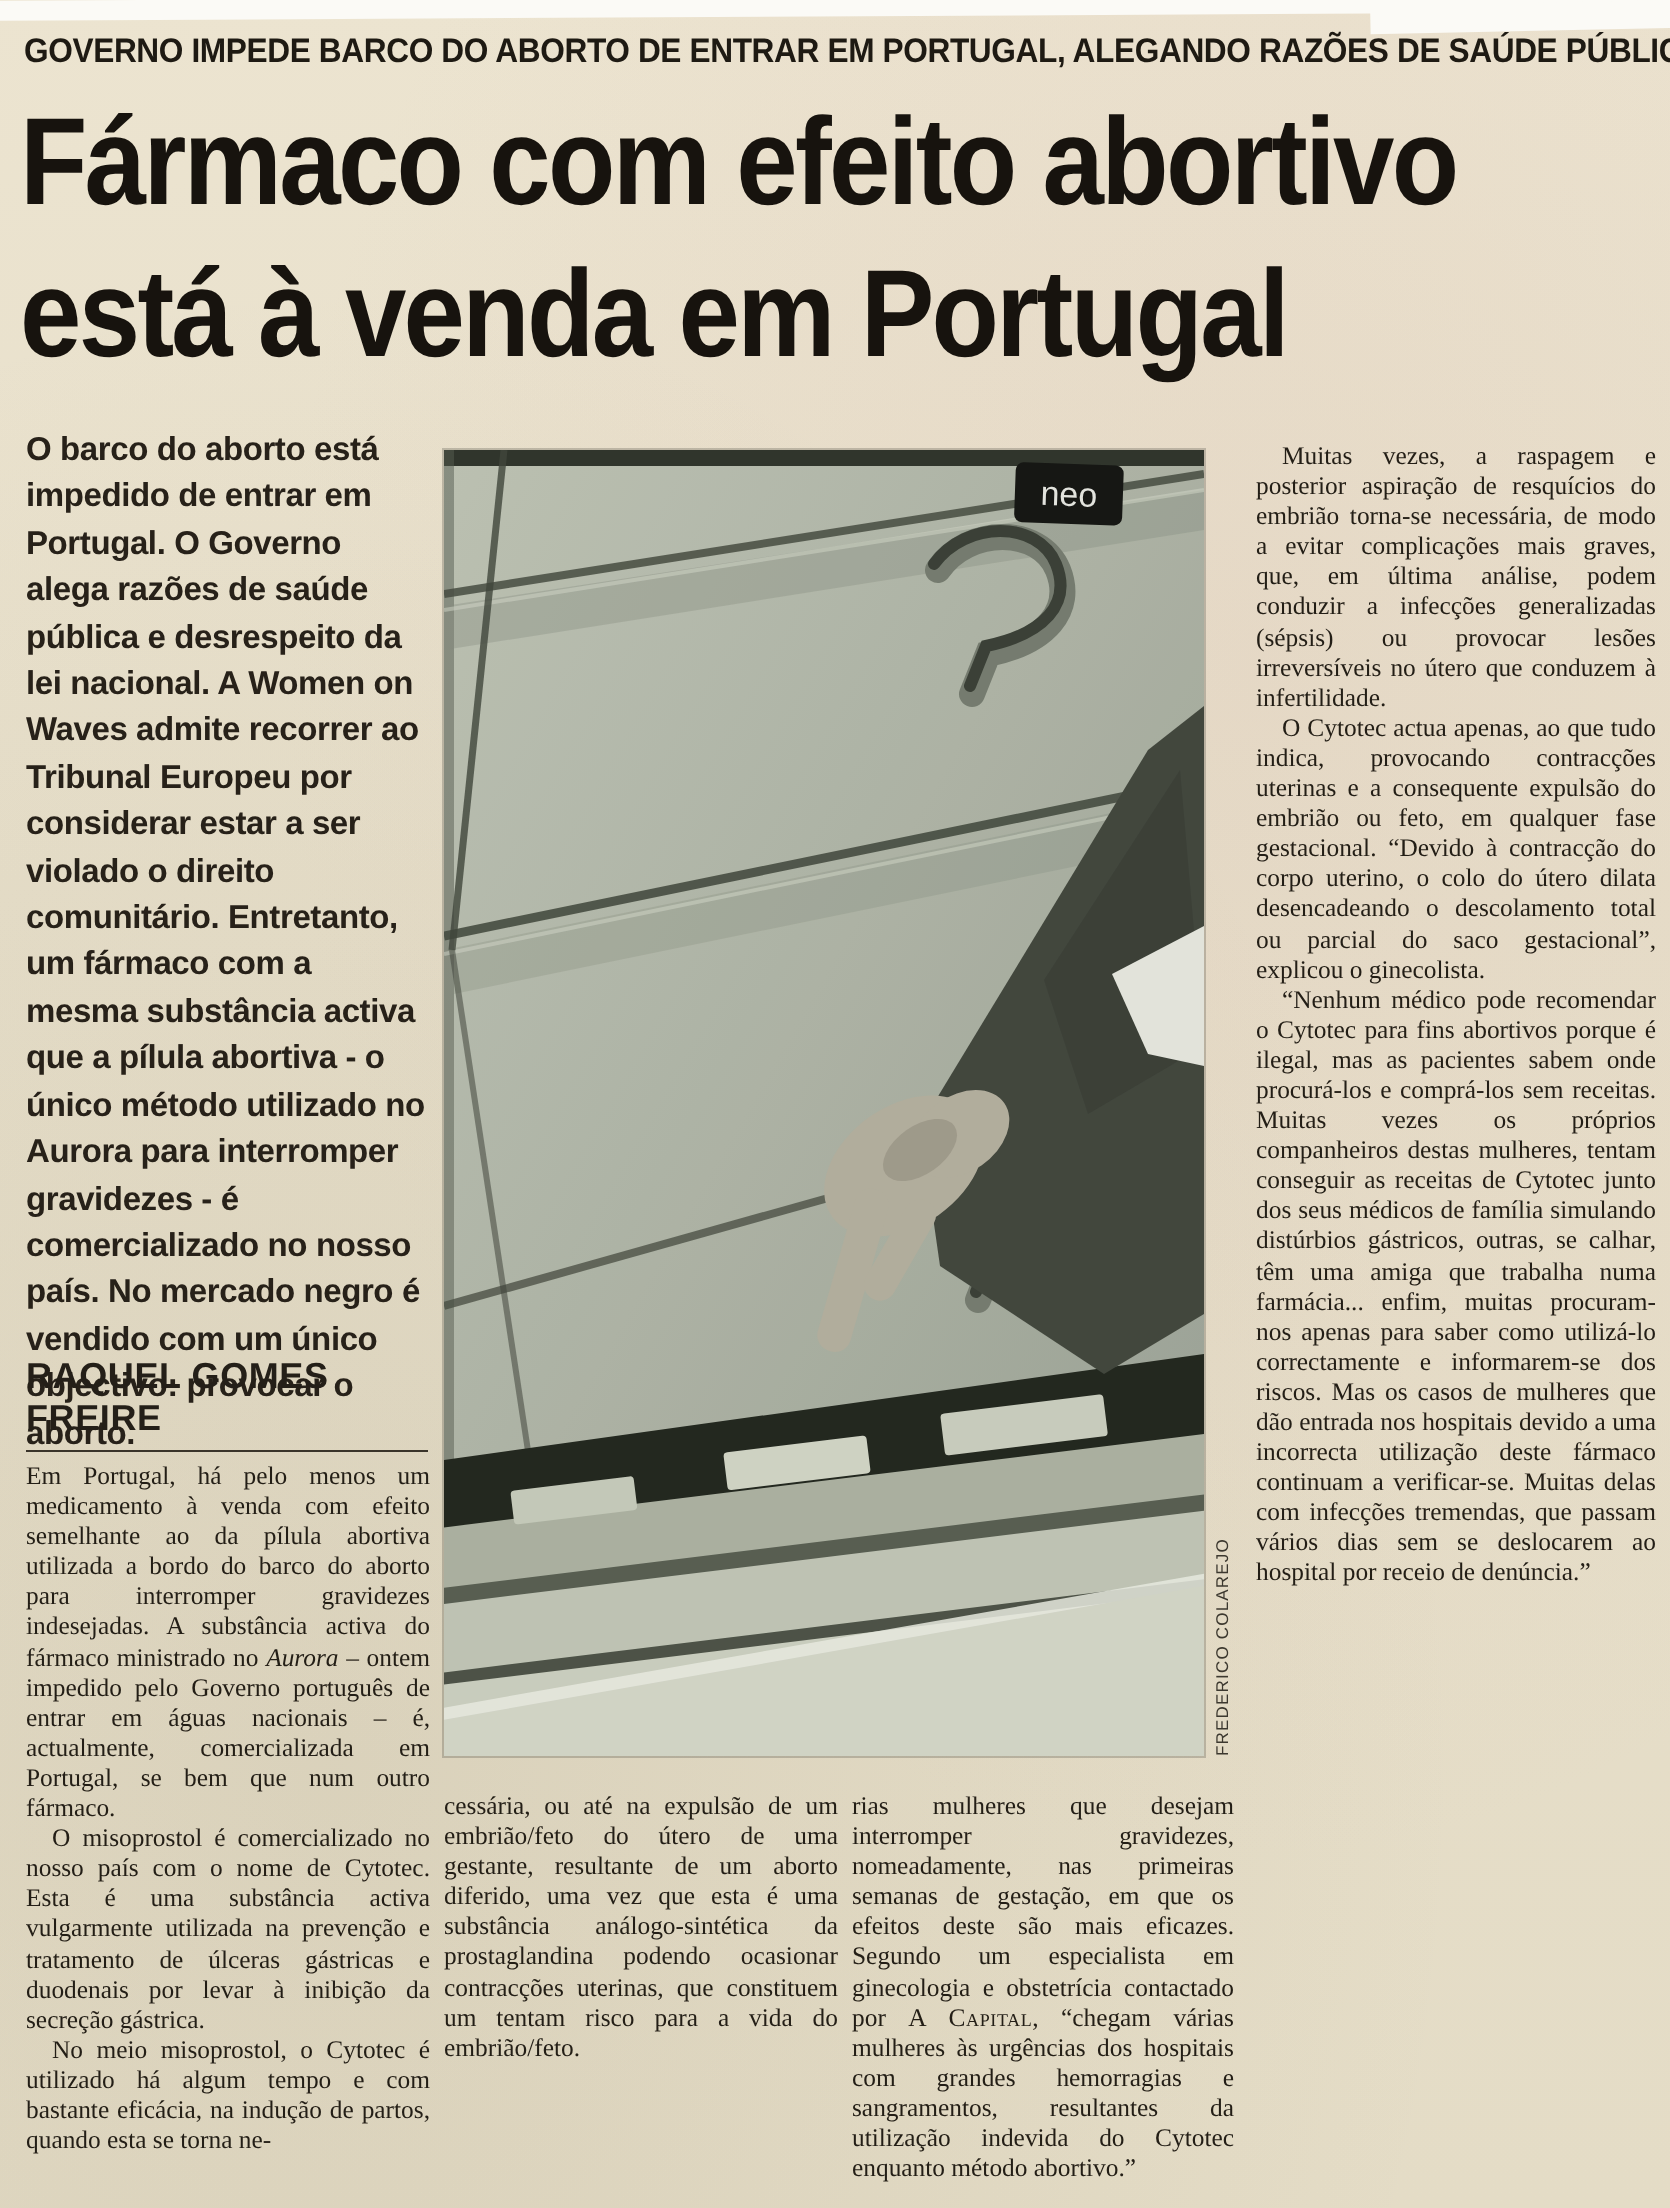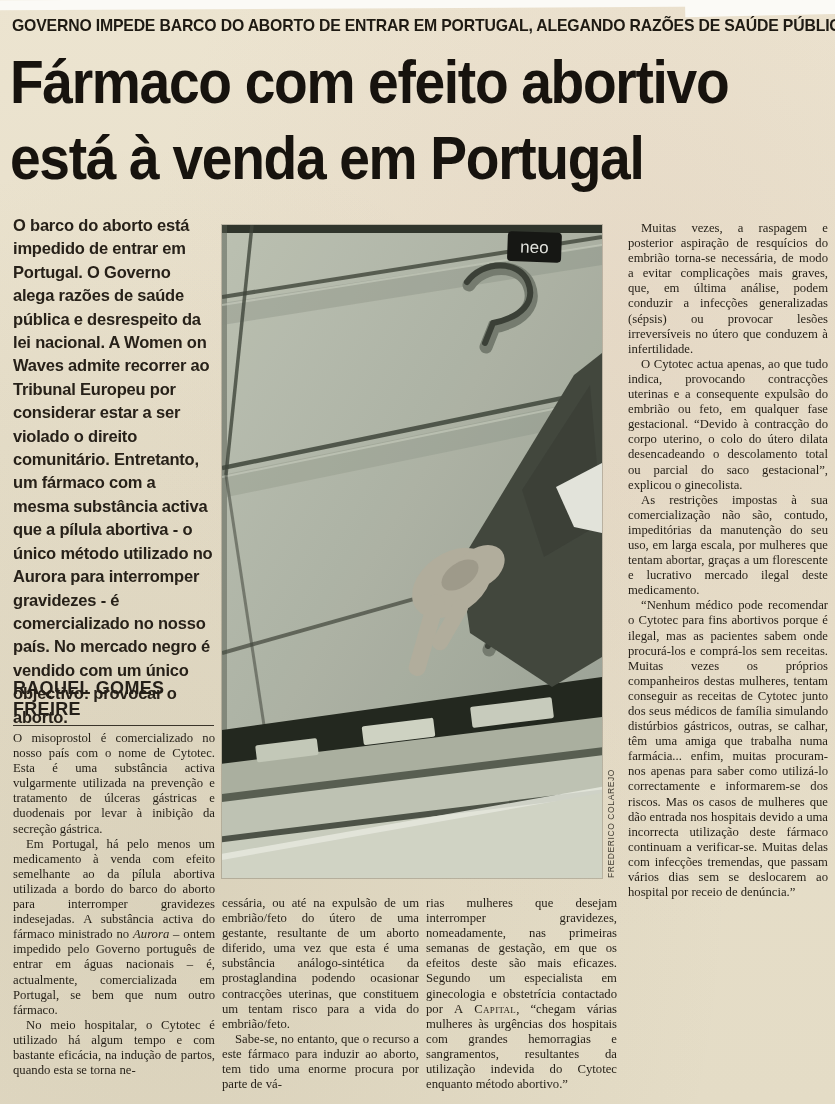"As restrições impostas à sua" p { html: <p>As restrições impostas à sua comercialização não são, contudo, impeditórias da manutenção do seu uso, em larga escala, por mulheres que tentam abortar, graças a um florescente e lucrativo mercado ilegal deste medicamento.</p> -> none }
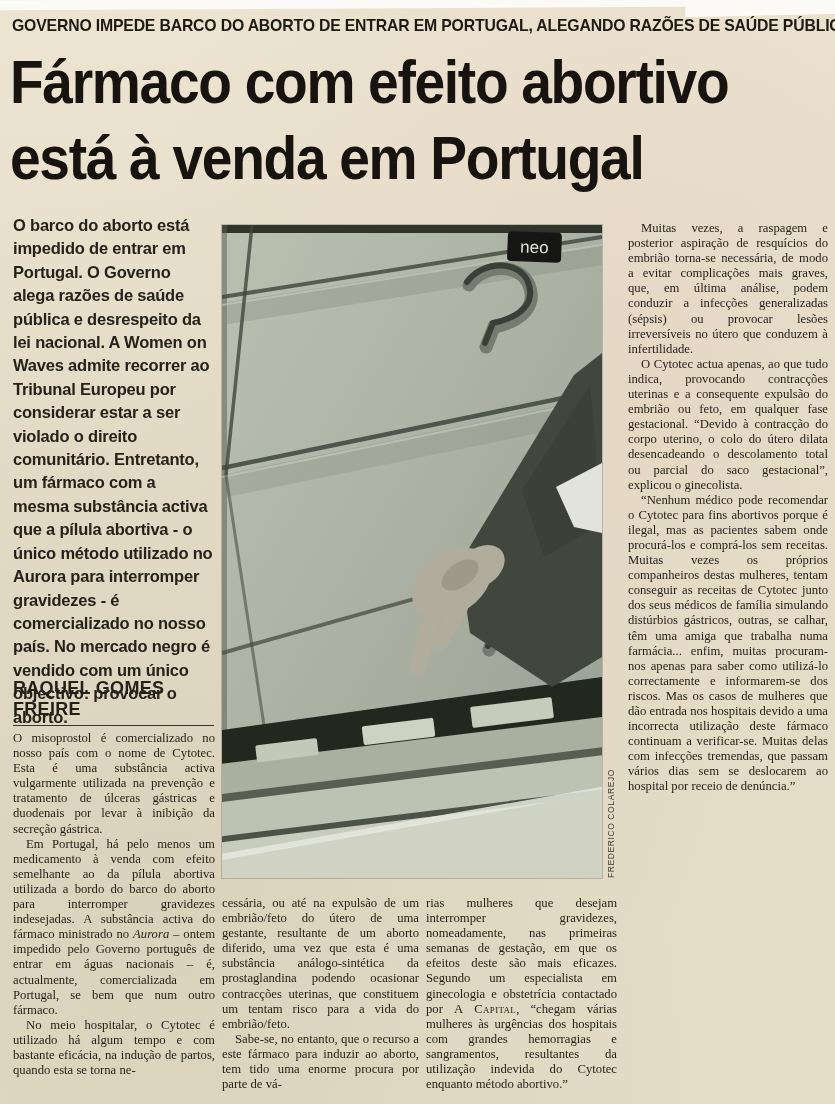"O misoprostol é comercializado no" p { order: before "Em Portugal, há pelo menos" -> after "Em Portugal, há pelo menos" }
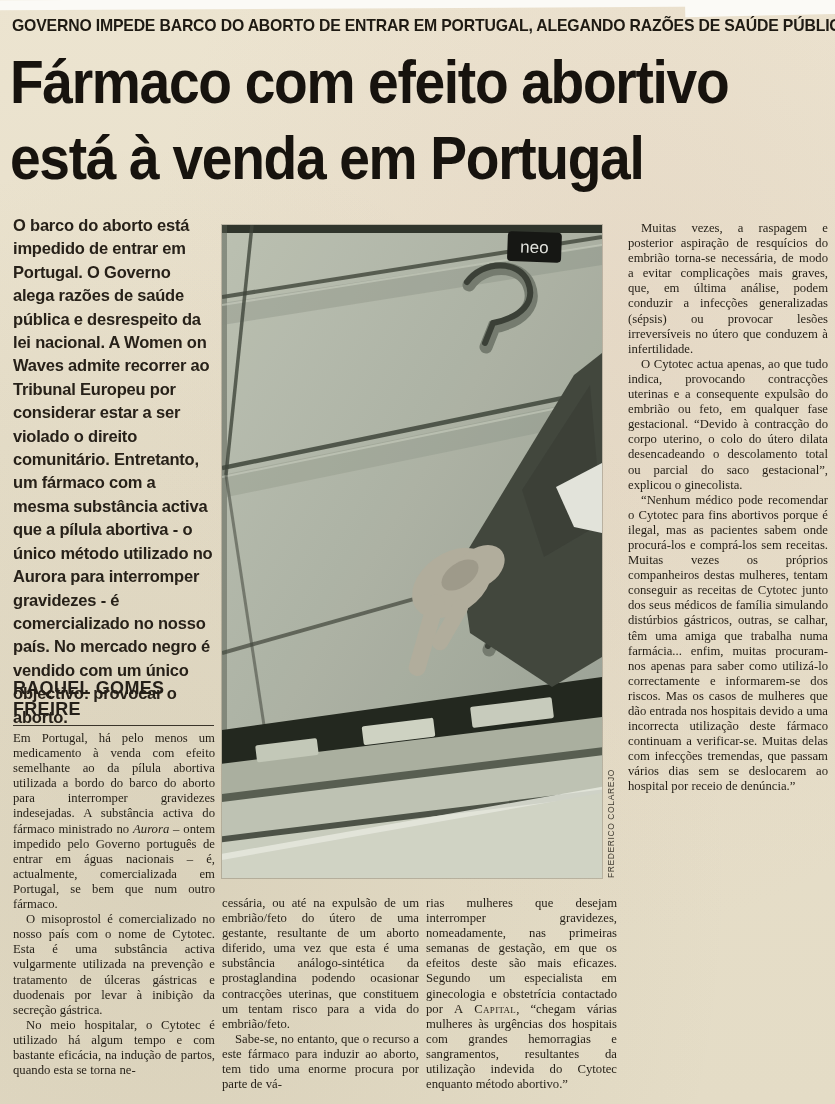"No meio hospitalar, o Cytotec" p { text: hospitalar -> misoprostol }
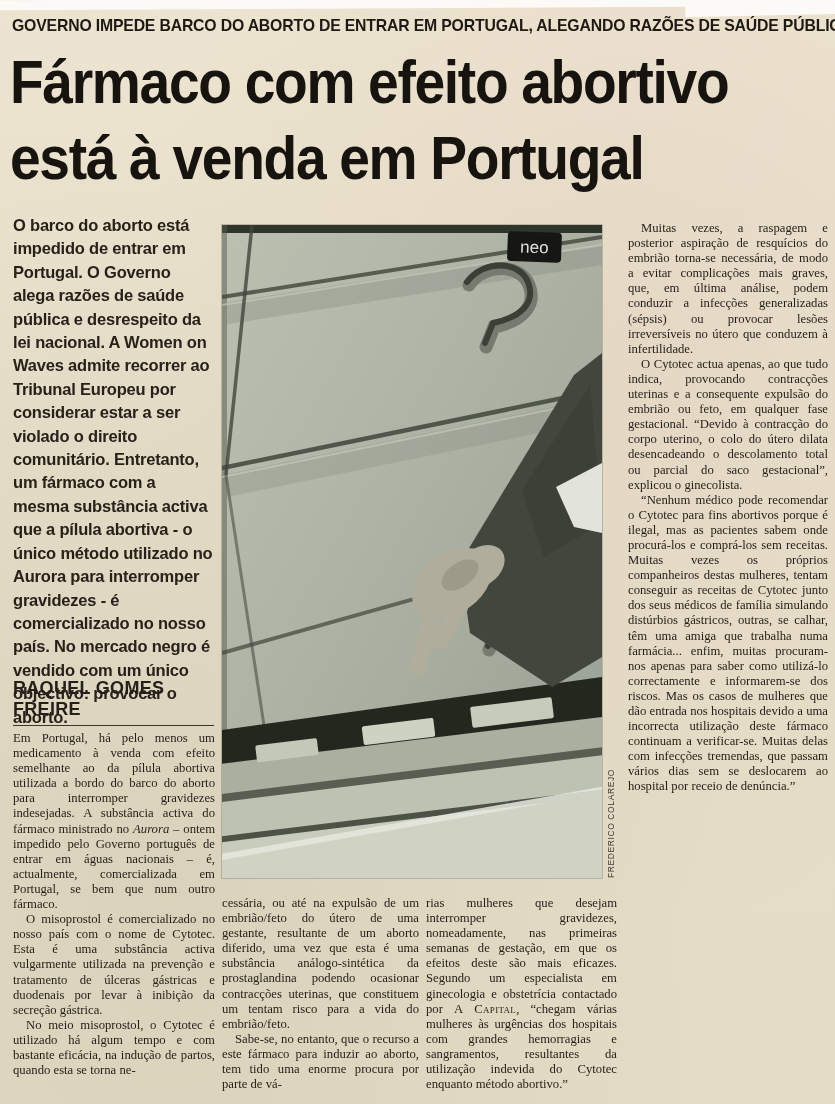"Sabe-se, no entanto, que o" p { html: <p>Sabe-se, no entanto, que o recurso a este fármaco para induzir ao aborto, tem tido uma enorme procura por parte de vá-</p> -> none }
